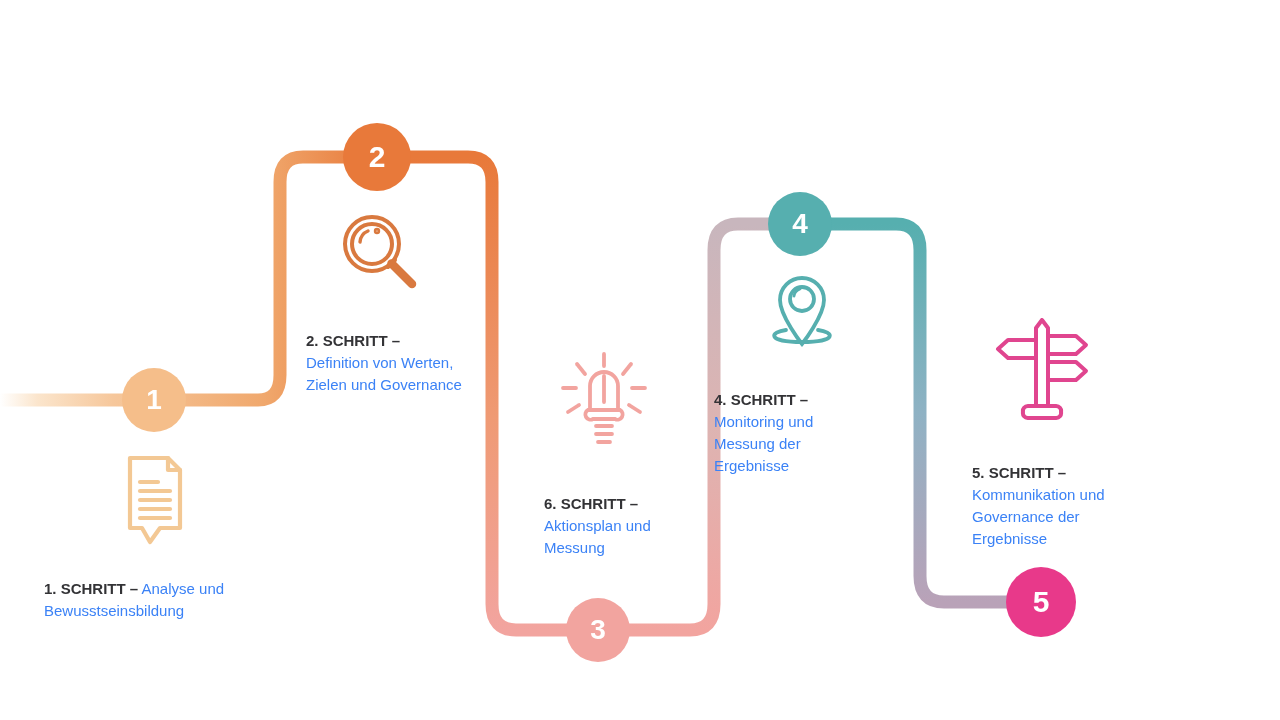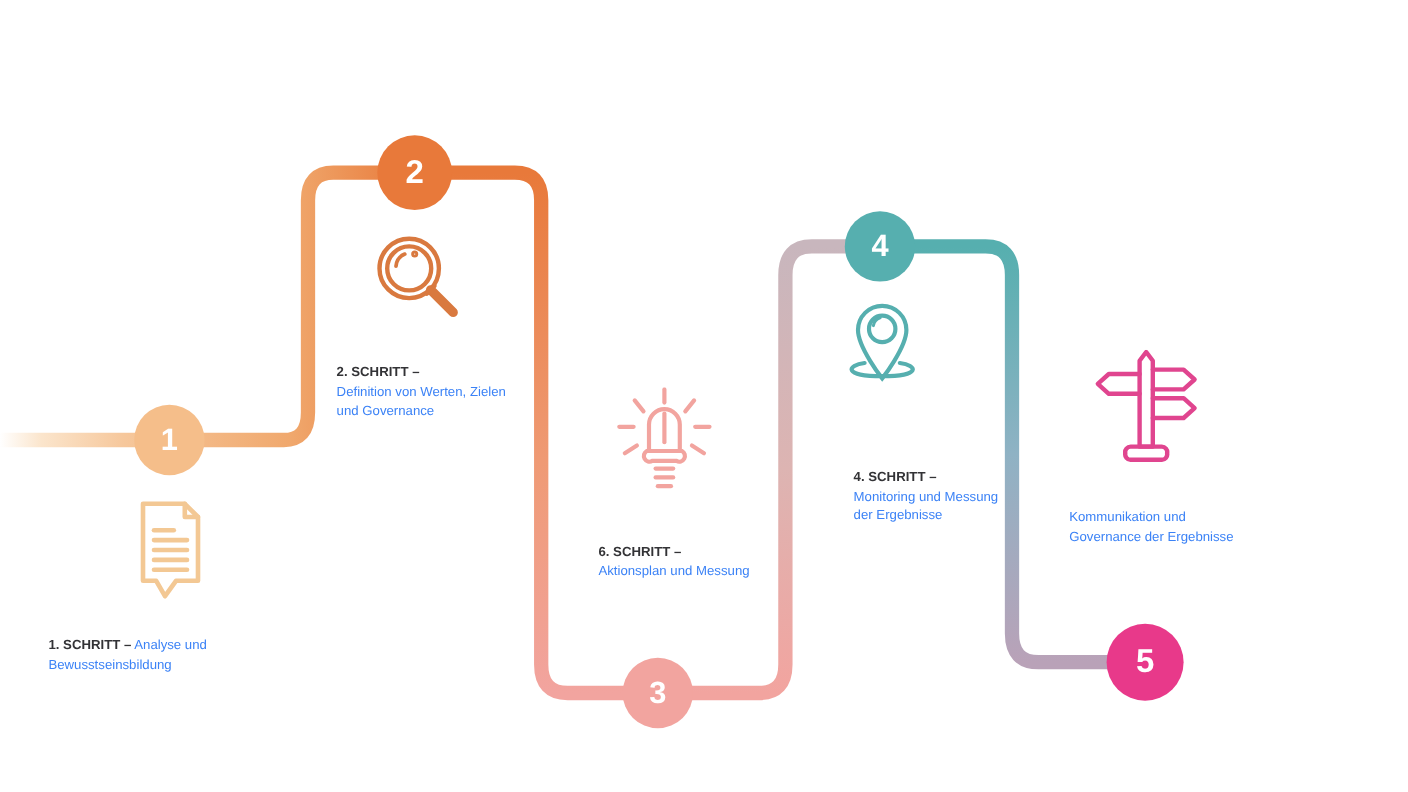"2. SCHRITT –" .step-text { font-size: 12px -> 15px }
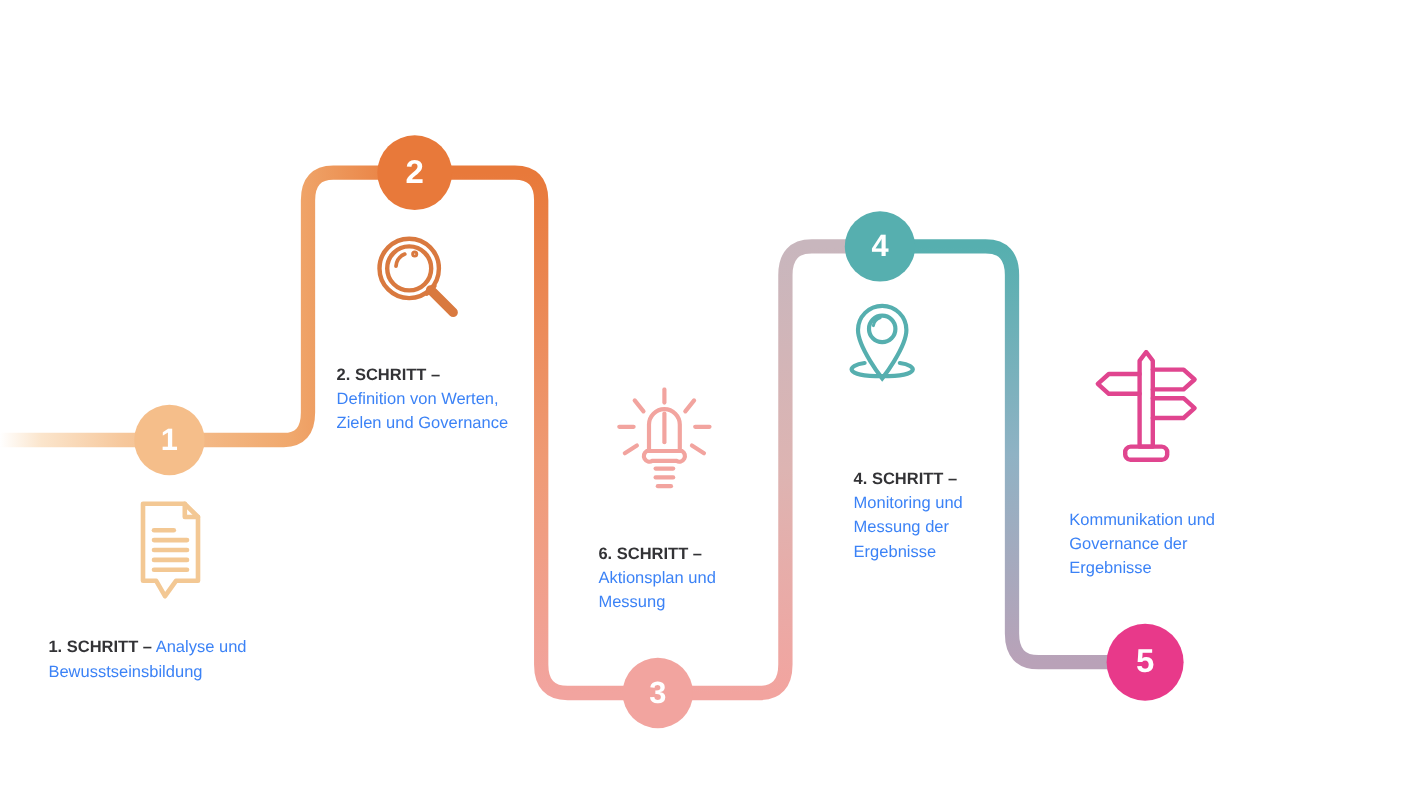"4. SCHRITT –" div.step-text { left: 776px -> 714px; margin-top: 36px -> none }
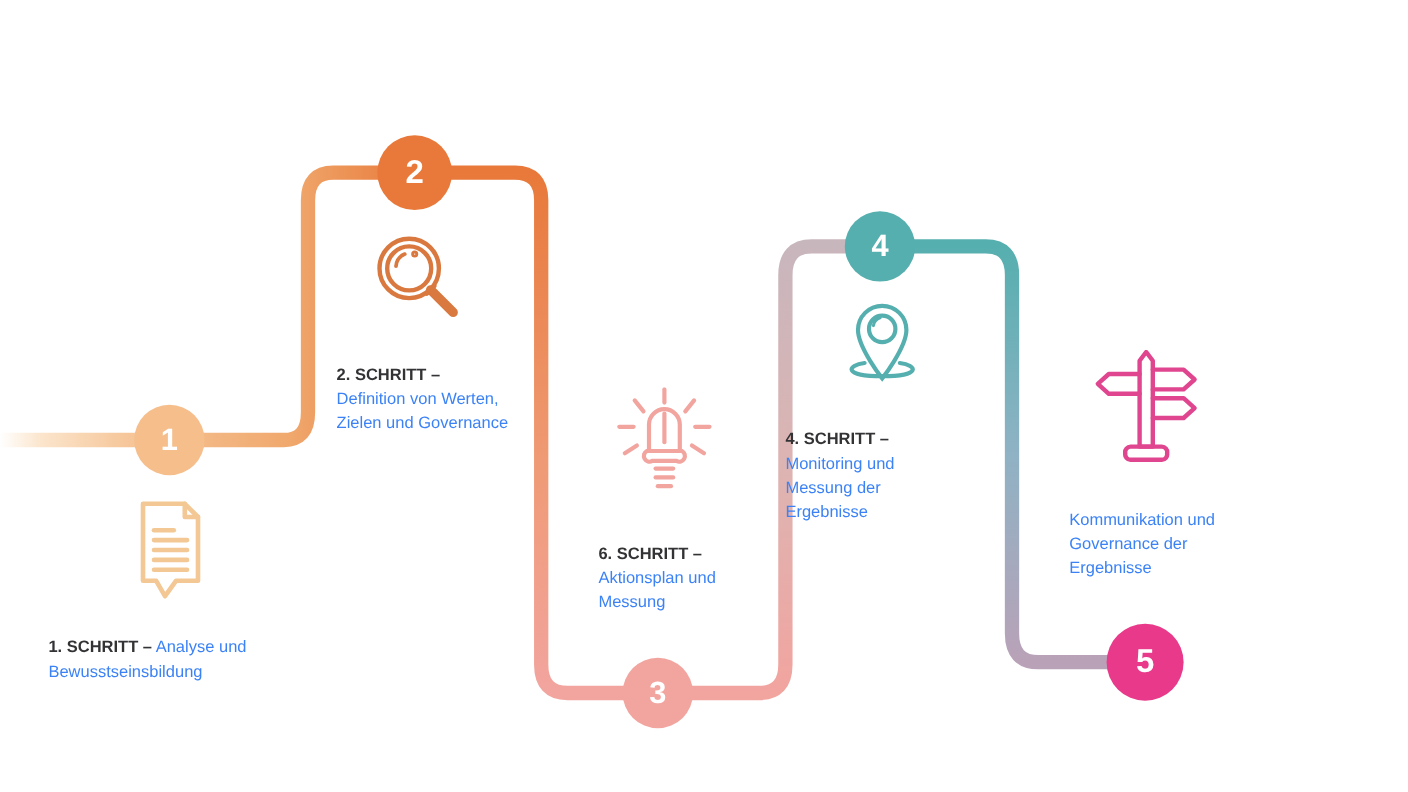"5. SCHRITT –" div.head { html: none -> <div>5. SCHRITT –</div> }
